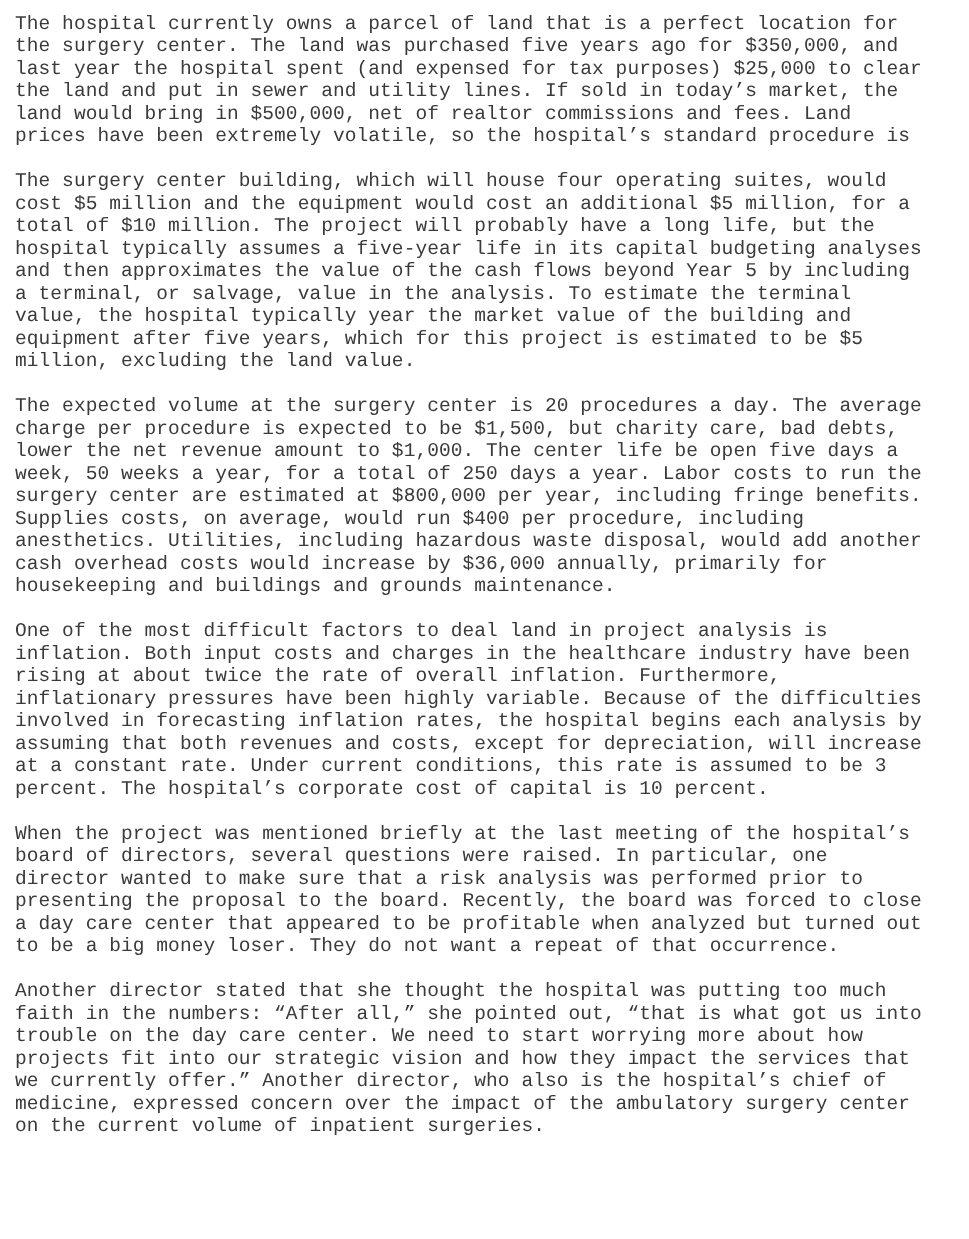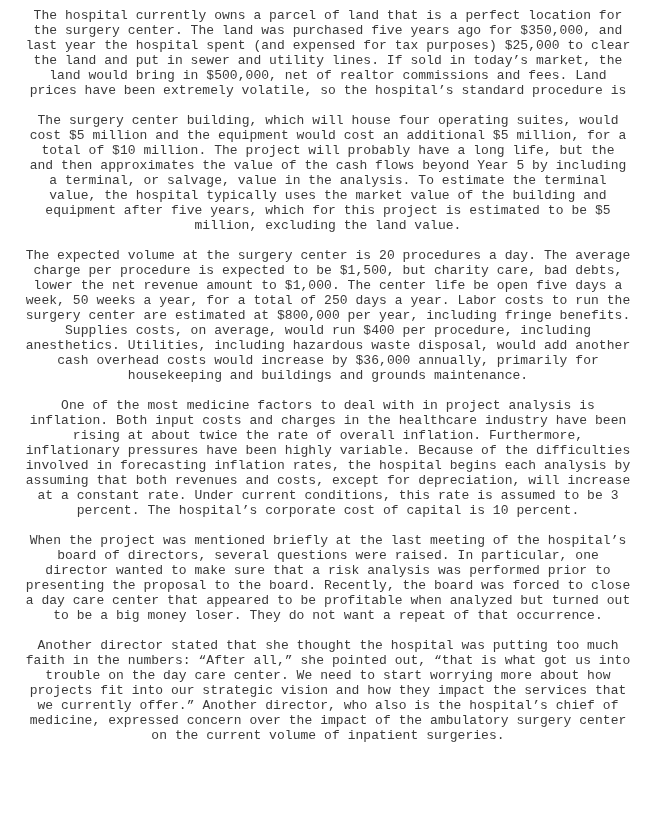"The hospital currently owns a" .doc { text-align: center -> none }
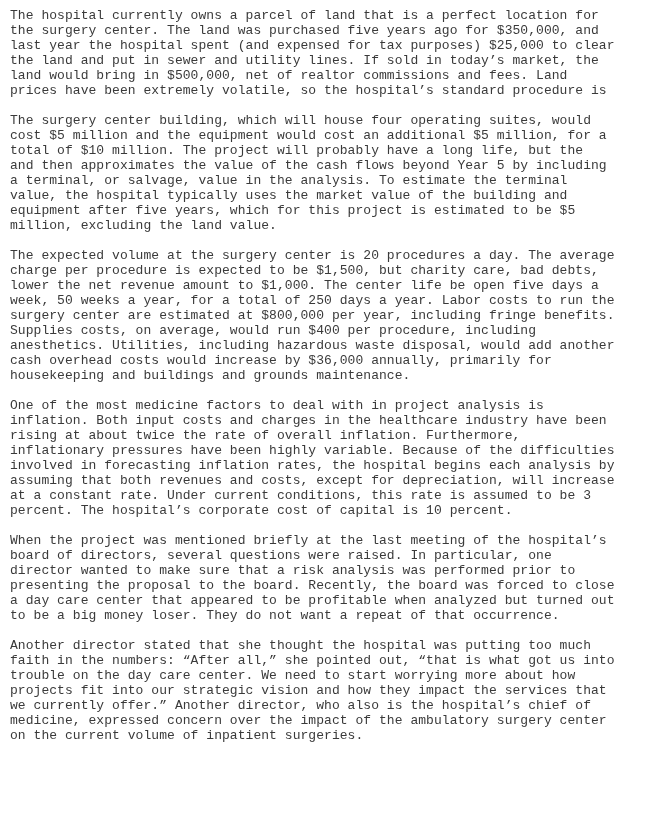"hospital typically assumes a five-year" span.line { html: none -> <span>hospital typically assumes a five-year life in its capital budgeting analyses</span> }
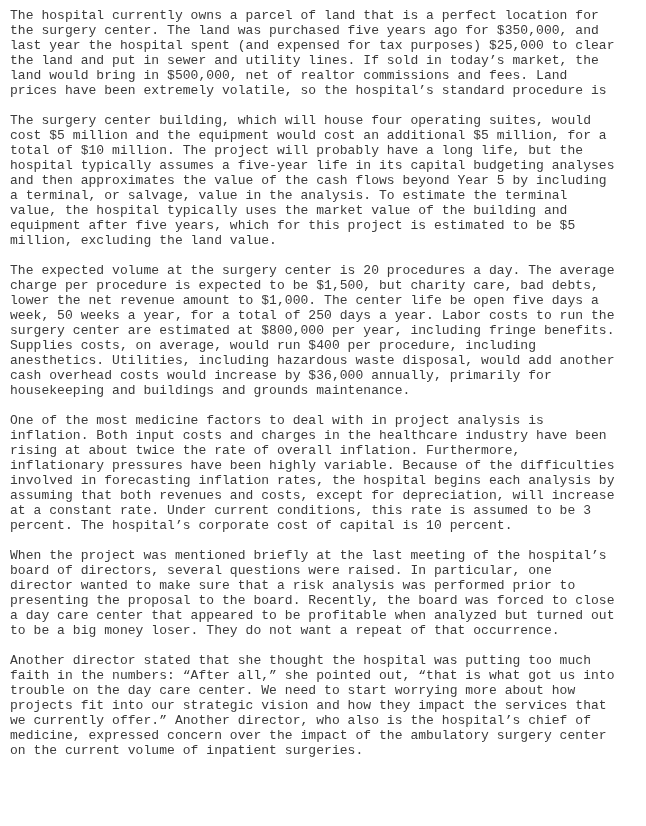"value, the hospital typically uses" span.line { text: uses -> year }
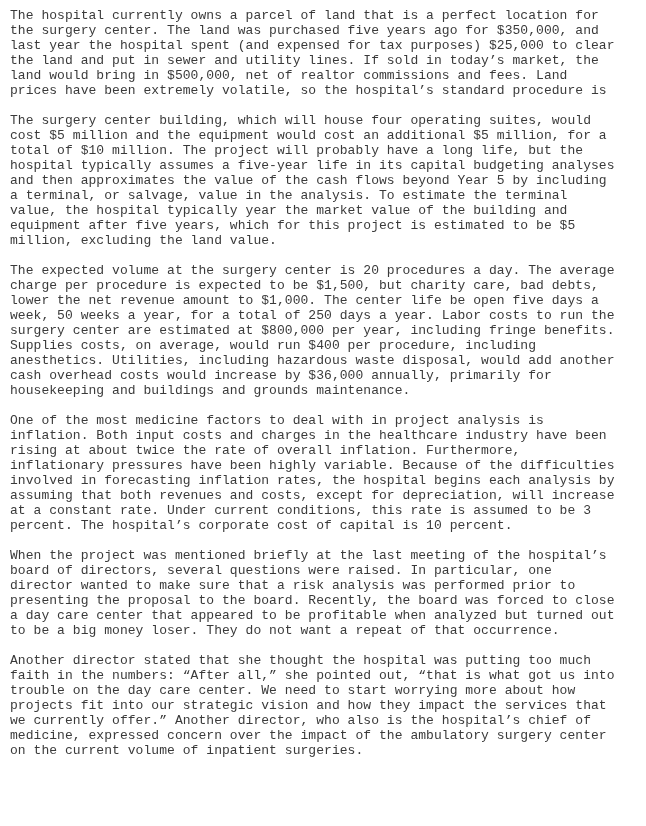"One of the most medicine" span.line { text: medicine factors to deal with -> difficult factors to deal land }
